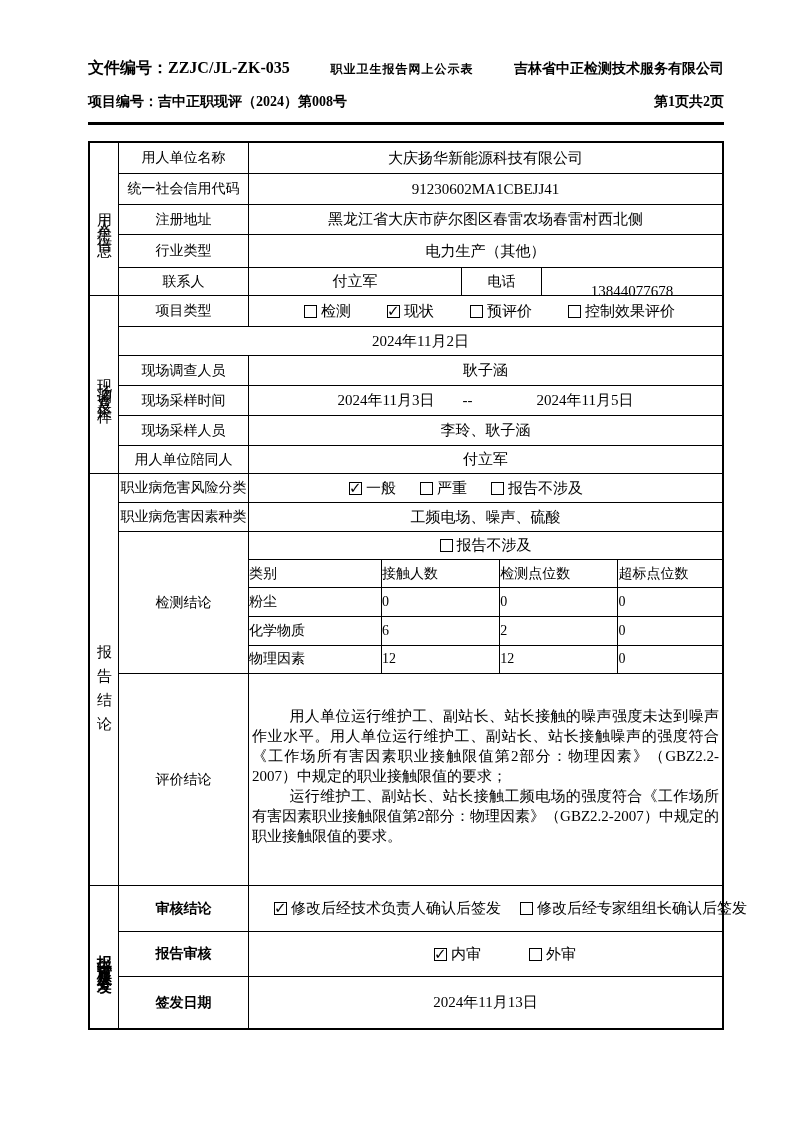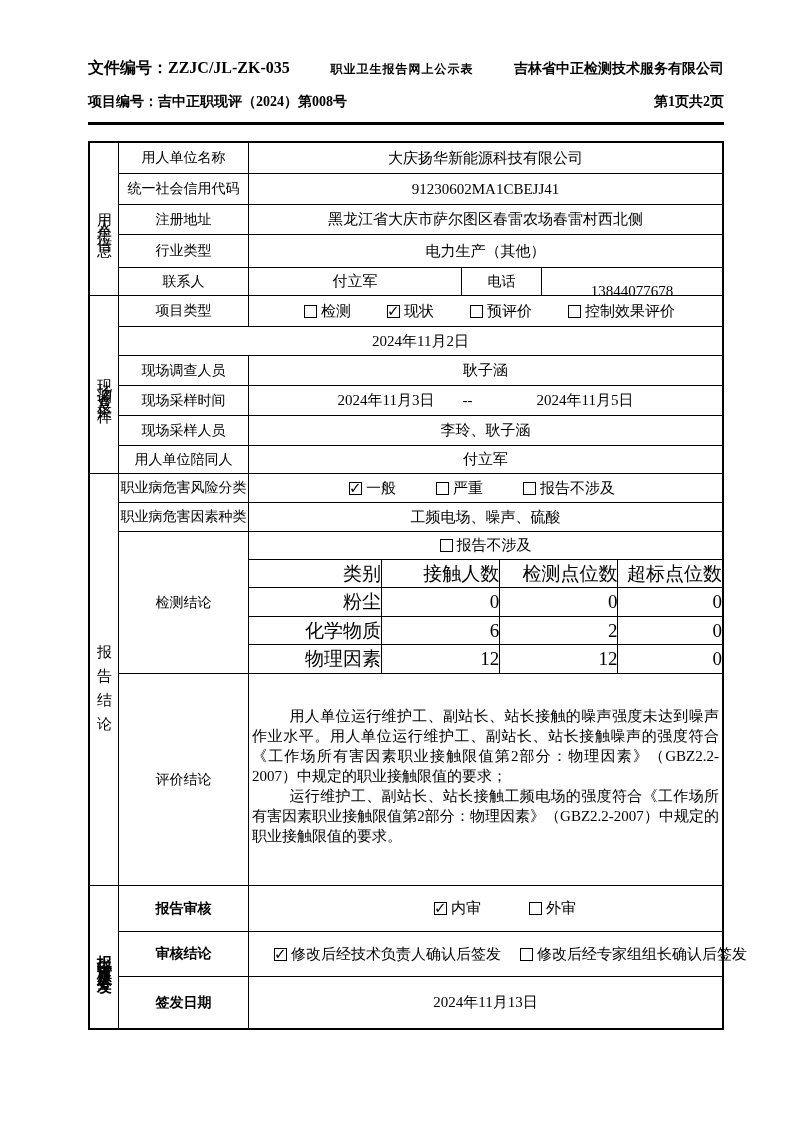"一般" .opts-rk { gap: 40px -> 24px }
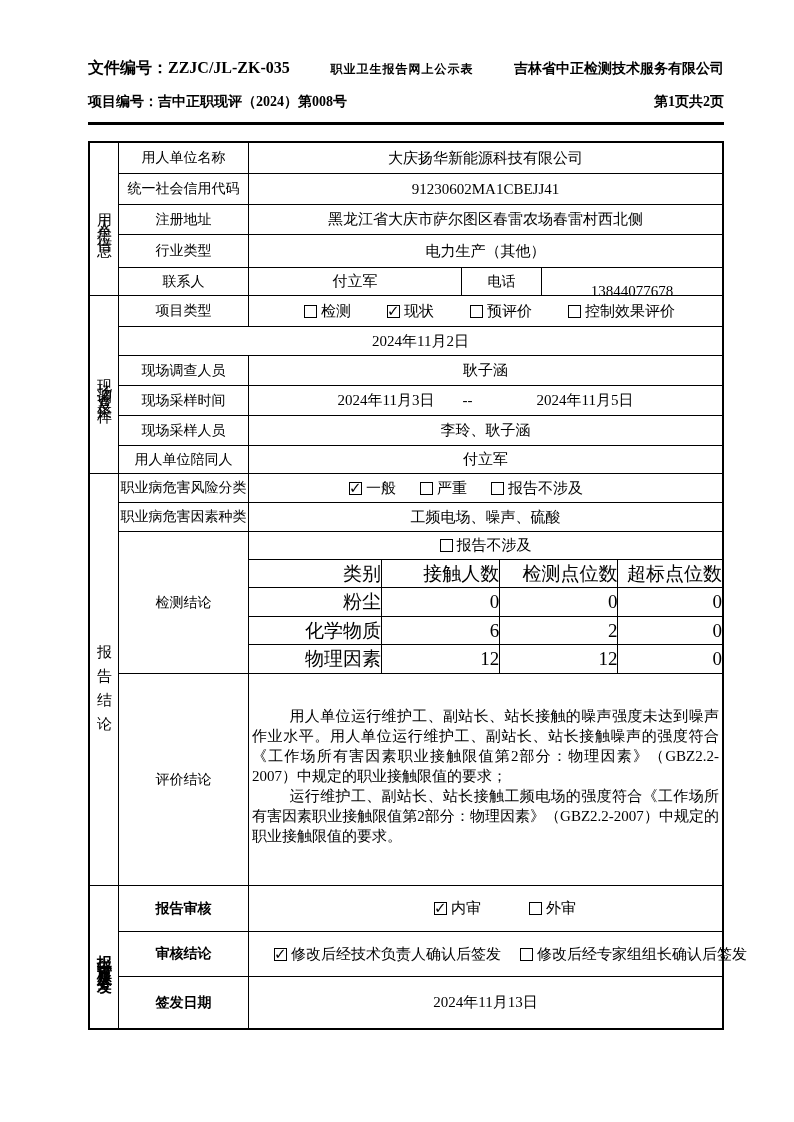"类别" .det-table th, .det-table td { font-size: 19px -> 14px; text-align: right -> left }
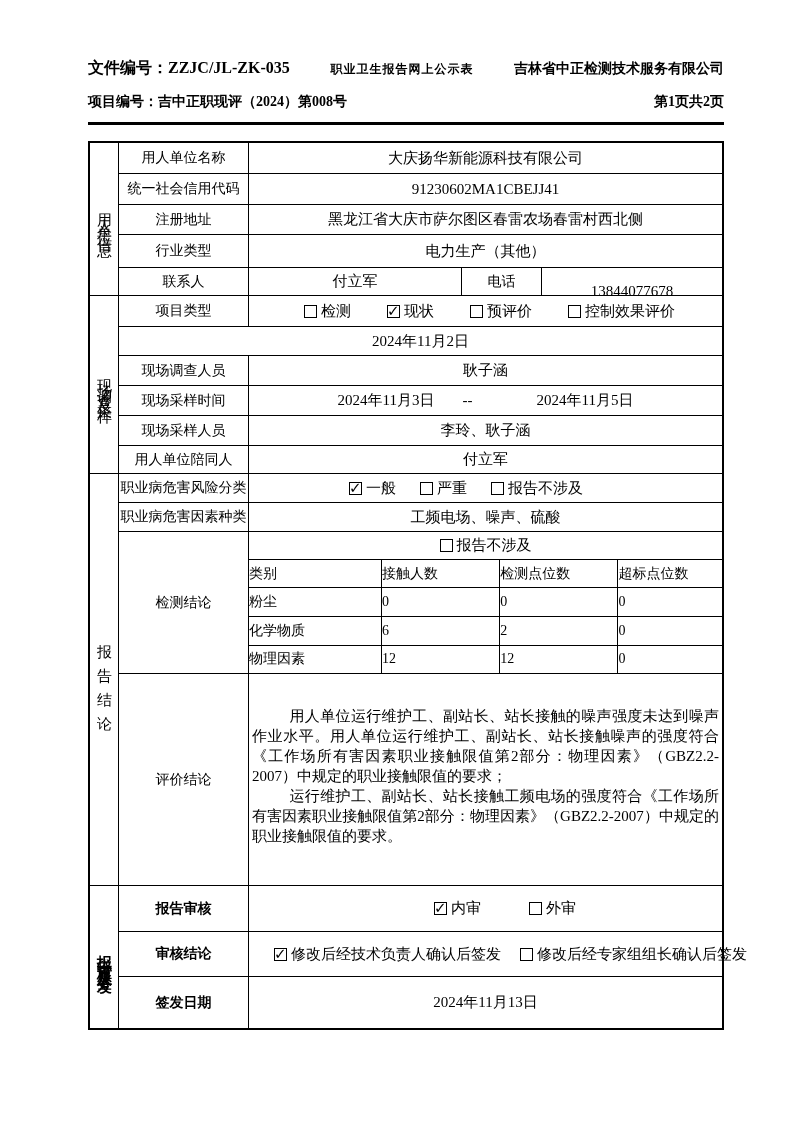"报告审核" div.row { order: before "审核结论" -> after "审核结论" }
